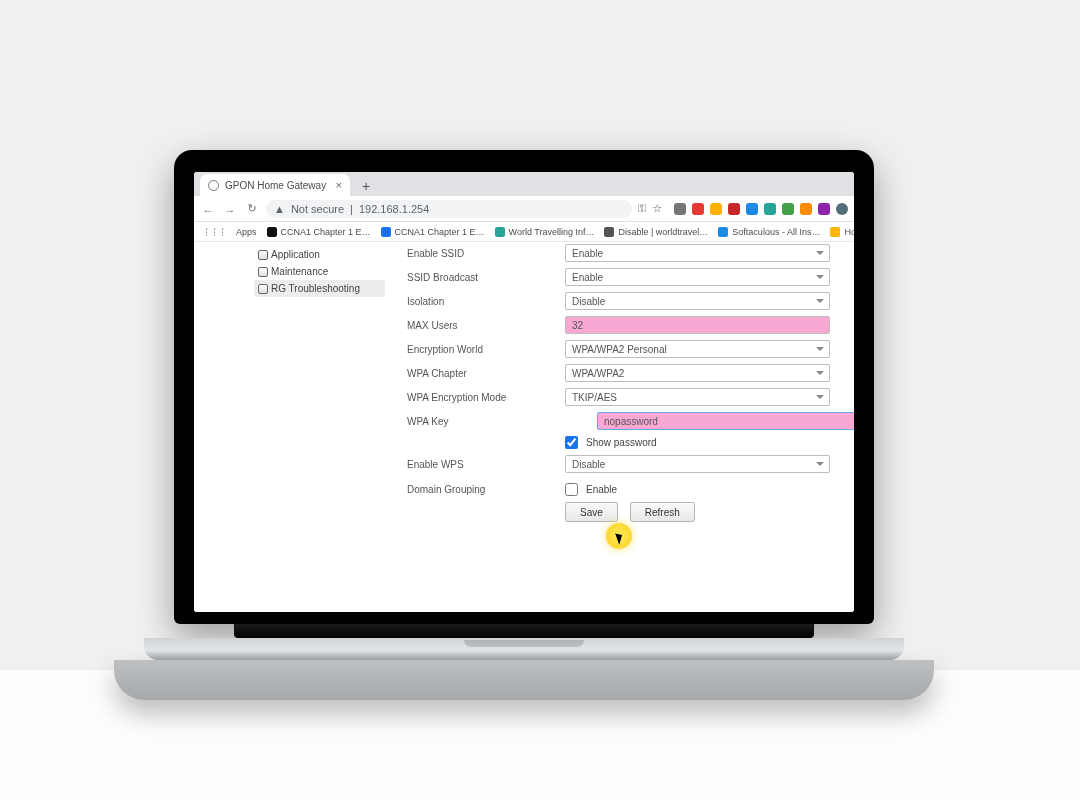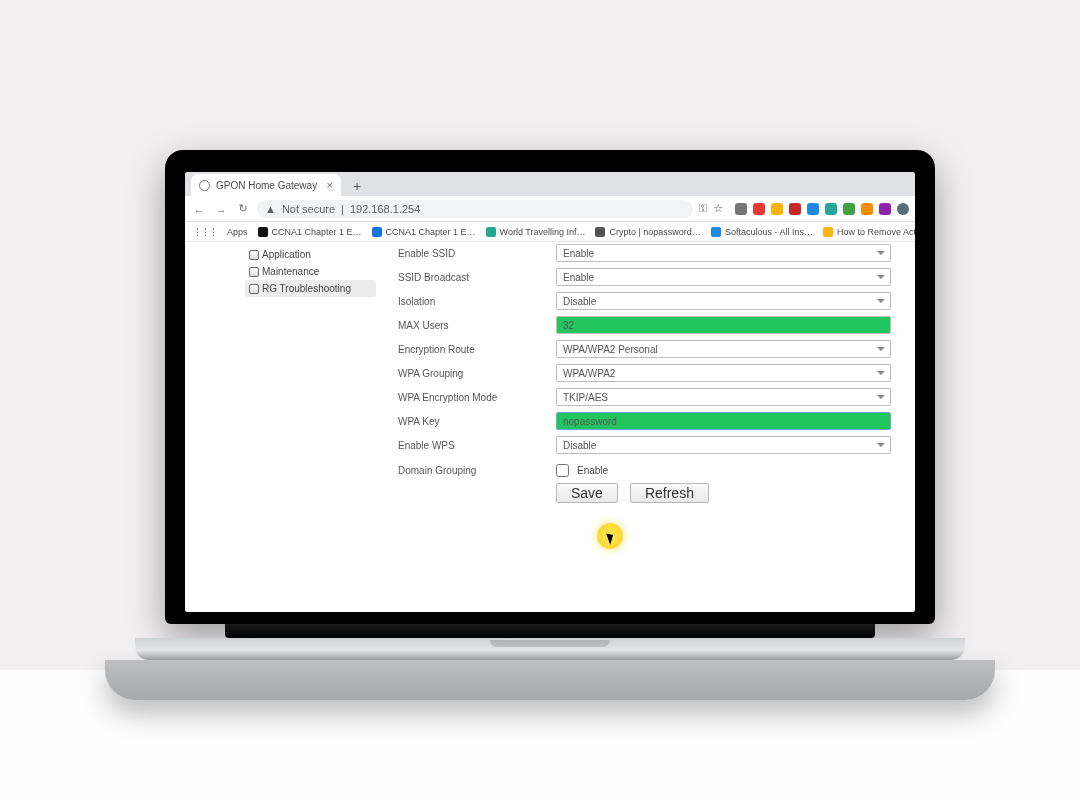"GPON Home Gateway" .laptop { left: 165px -> 174px; width: 770px -> 700px }
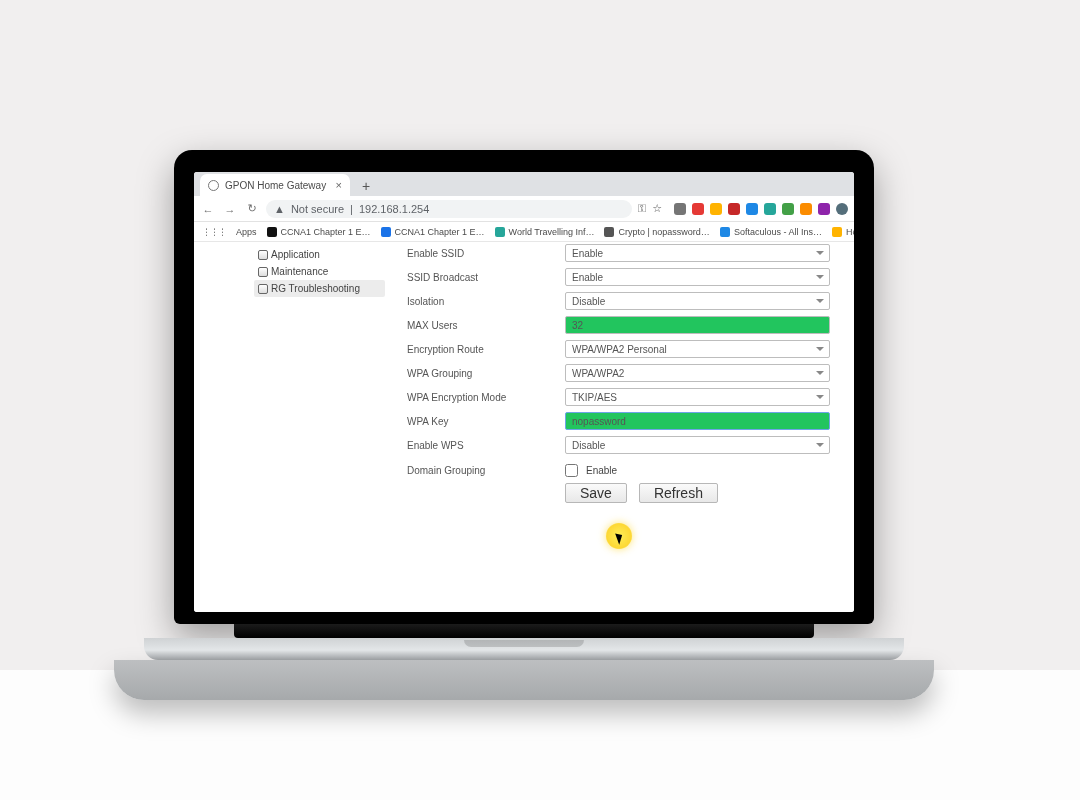"Crypto | nopassword…" span { text: Crypto | nopassword -> Disable | worldtravel }
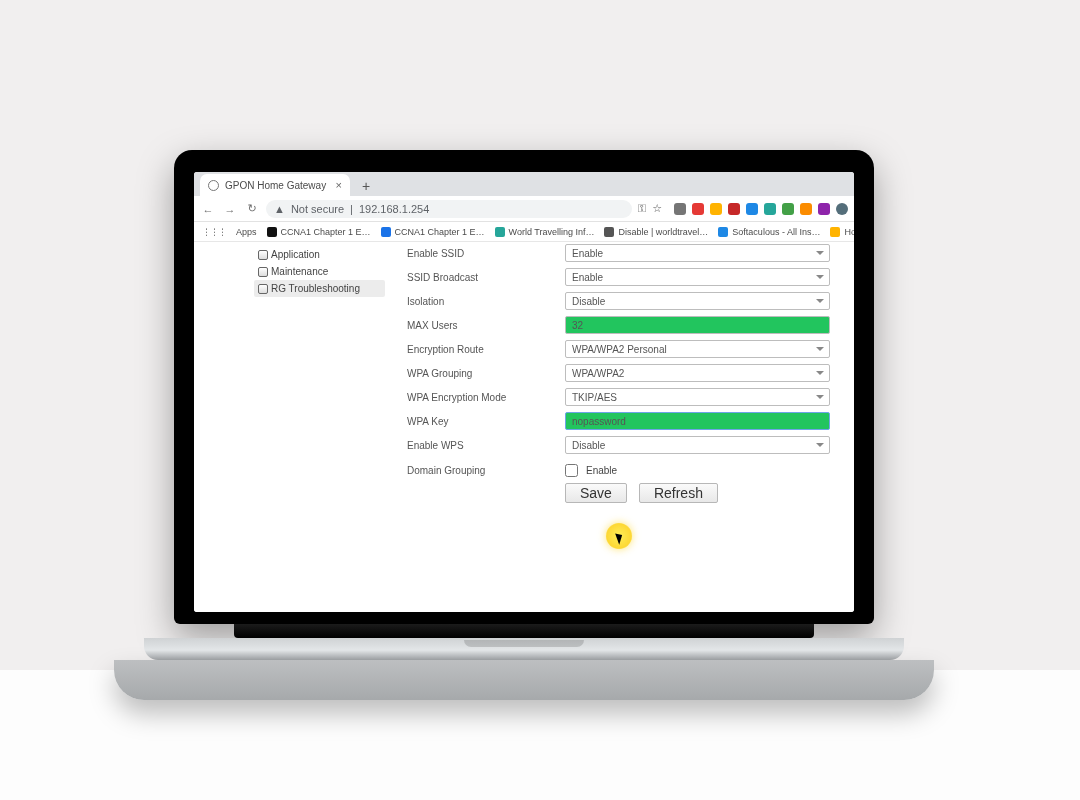"32" select.s,input.t { background: #22c55e -> #f9a8d4 }
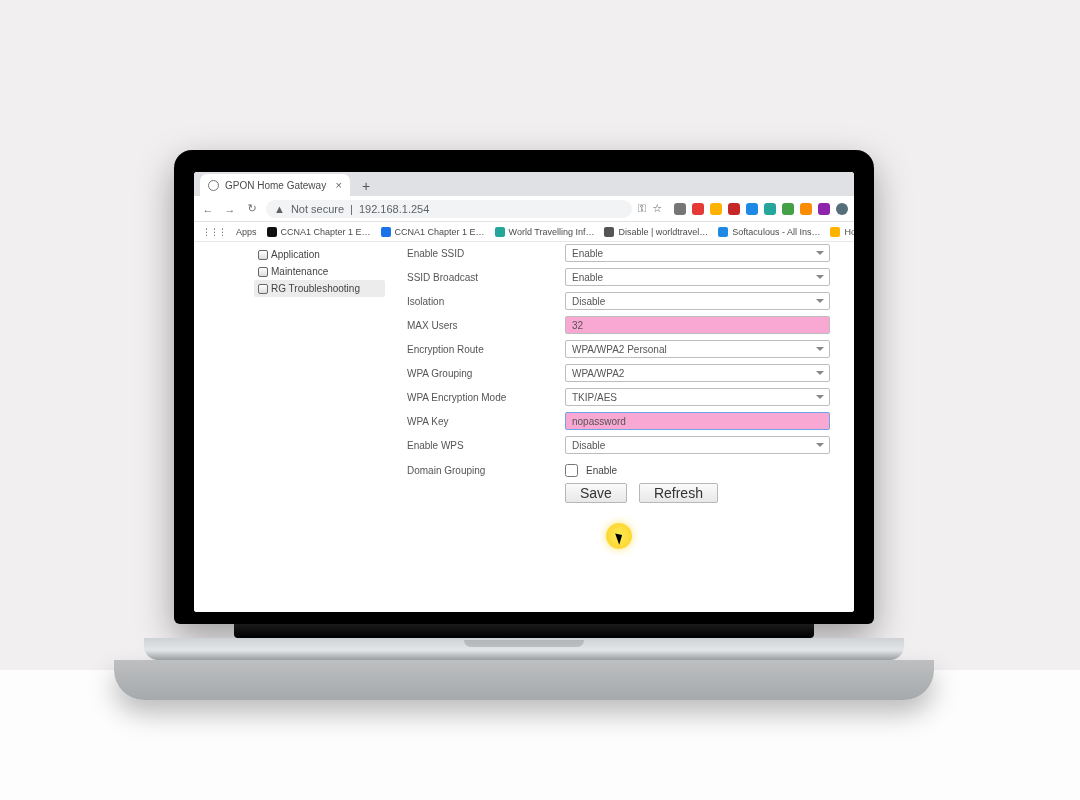"Encryption Route" div.lbl { text: Route -> World }
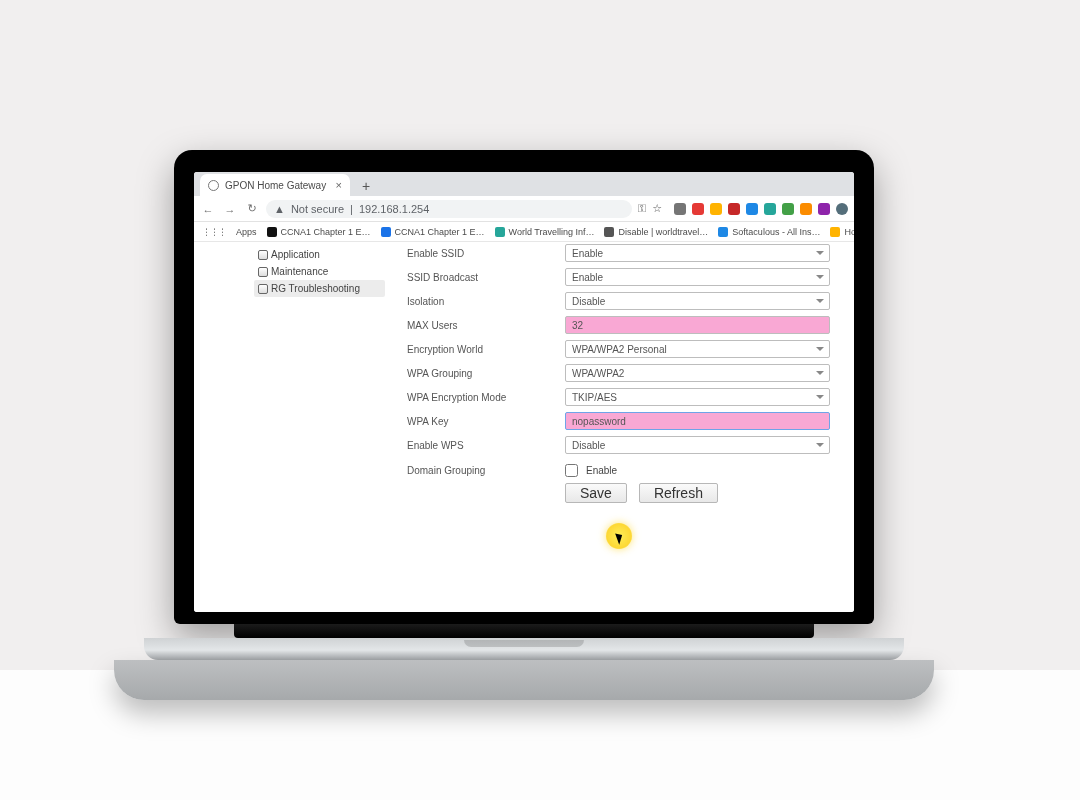"WPA Grouping" div.lbl { text: Grouping -> Chapter }
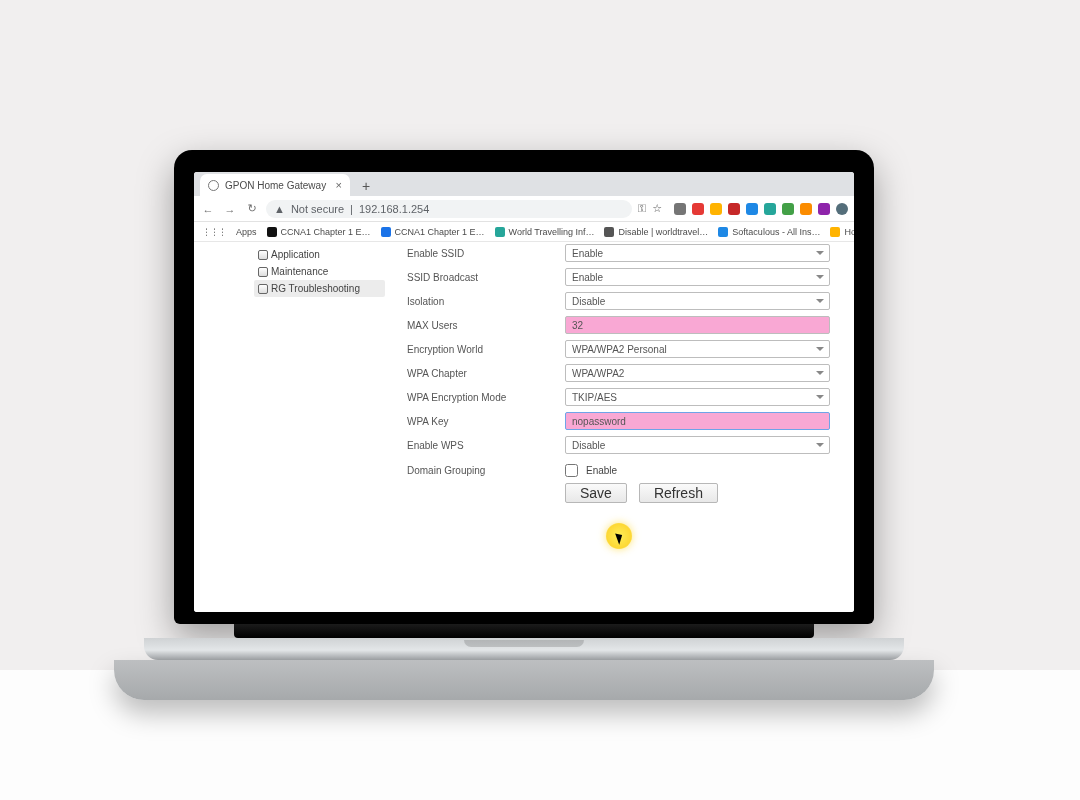"nopassword" input.t { margin-left: none -> 32px }
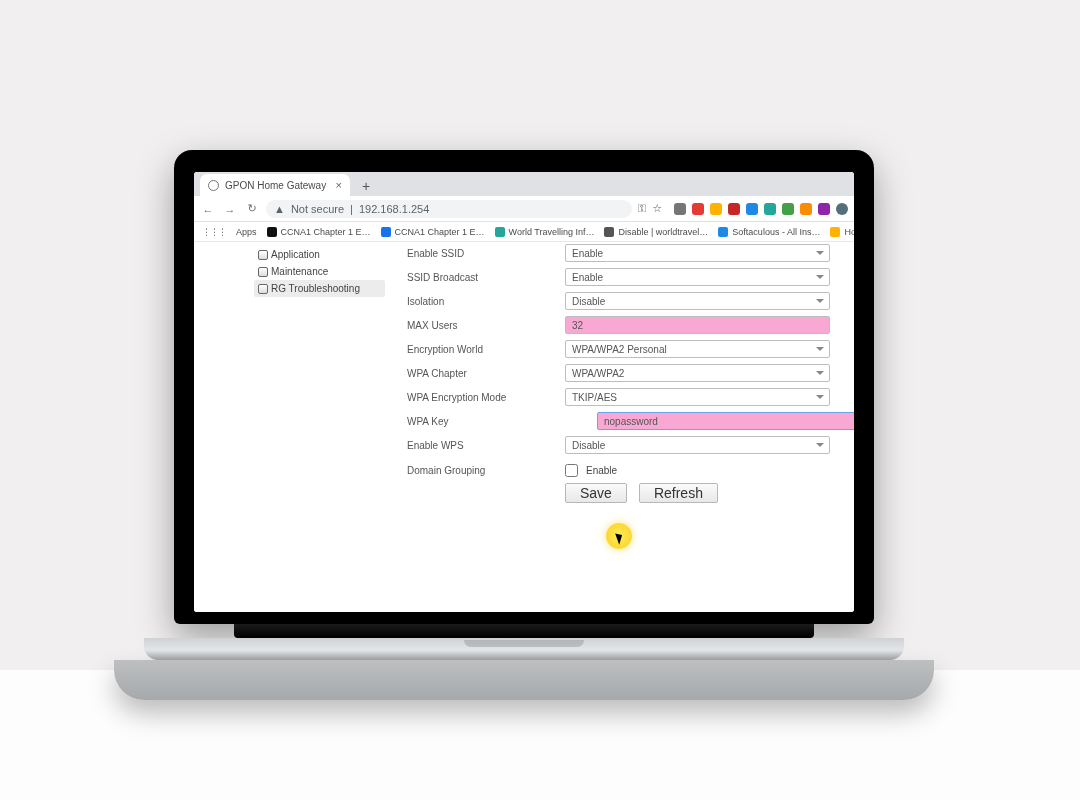"Show password" div.row { html: none -> <div> <div></div> <div> <input> <span>Show password</span> </div> </div> }
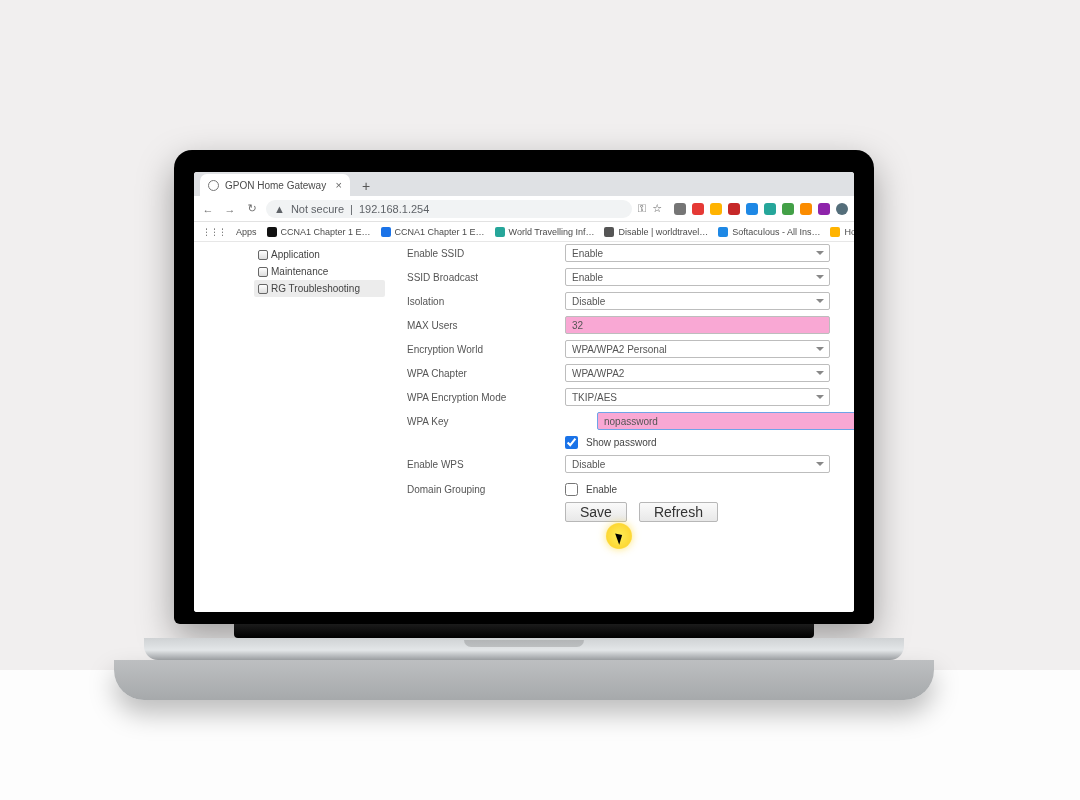"Save" button.b { font-size: 14px -> 10px }
